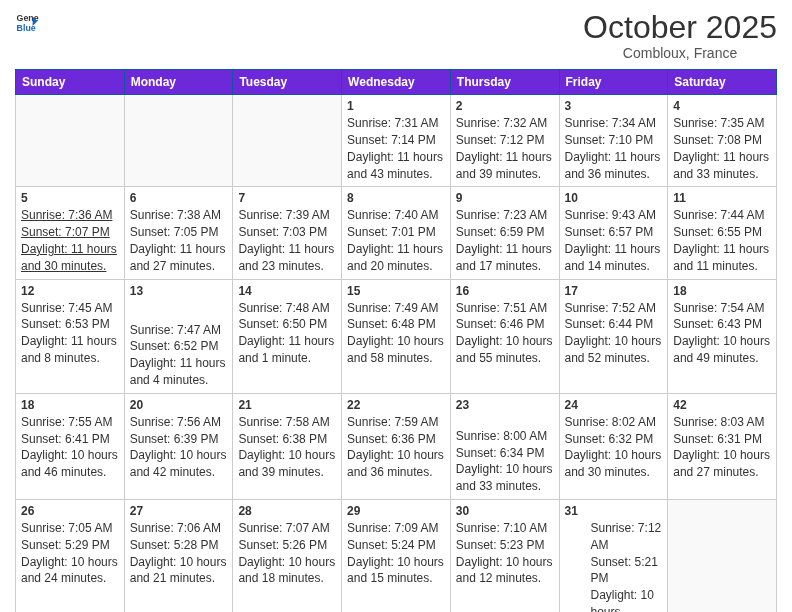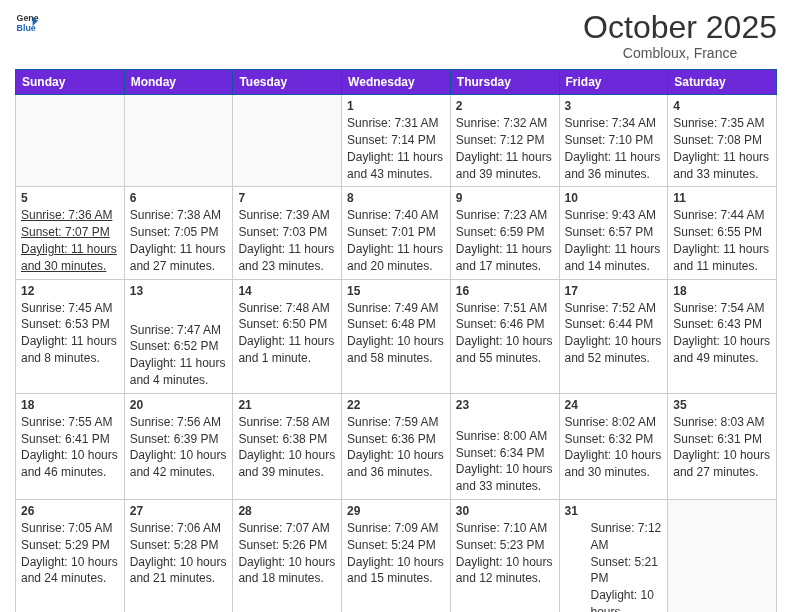"35" span.day-num { text: 35 -> 42 }
